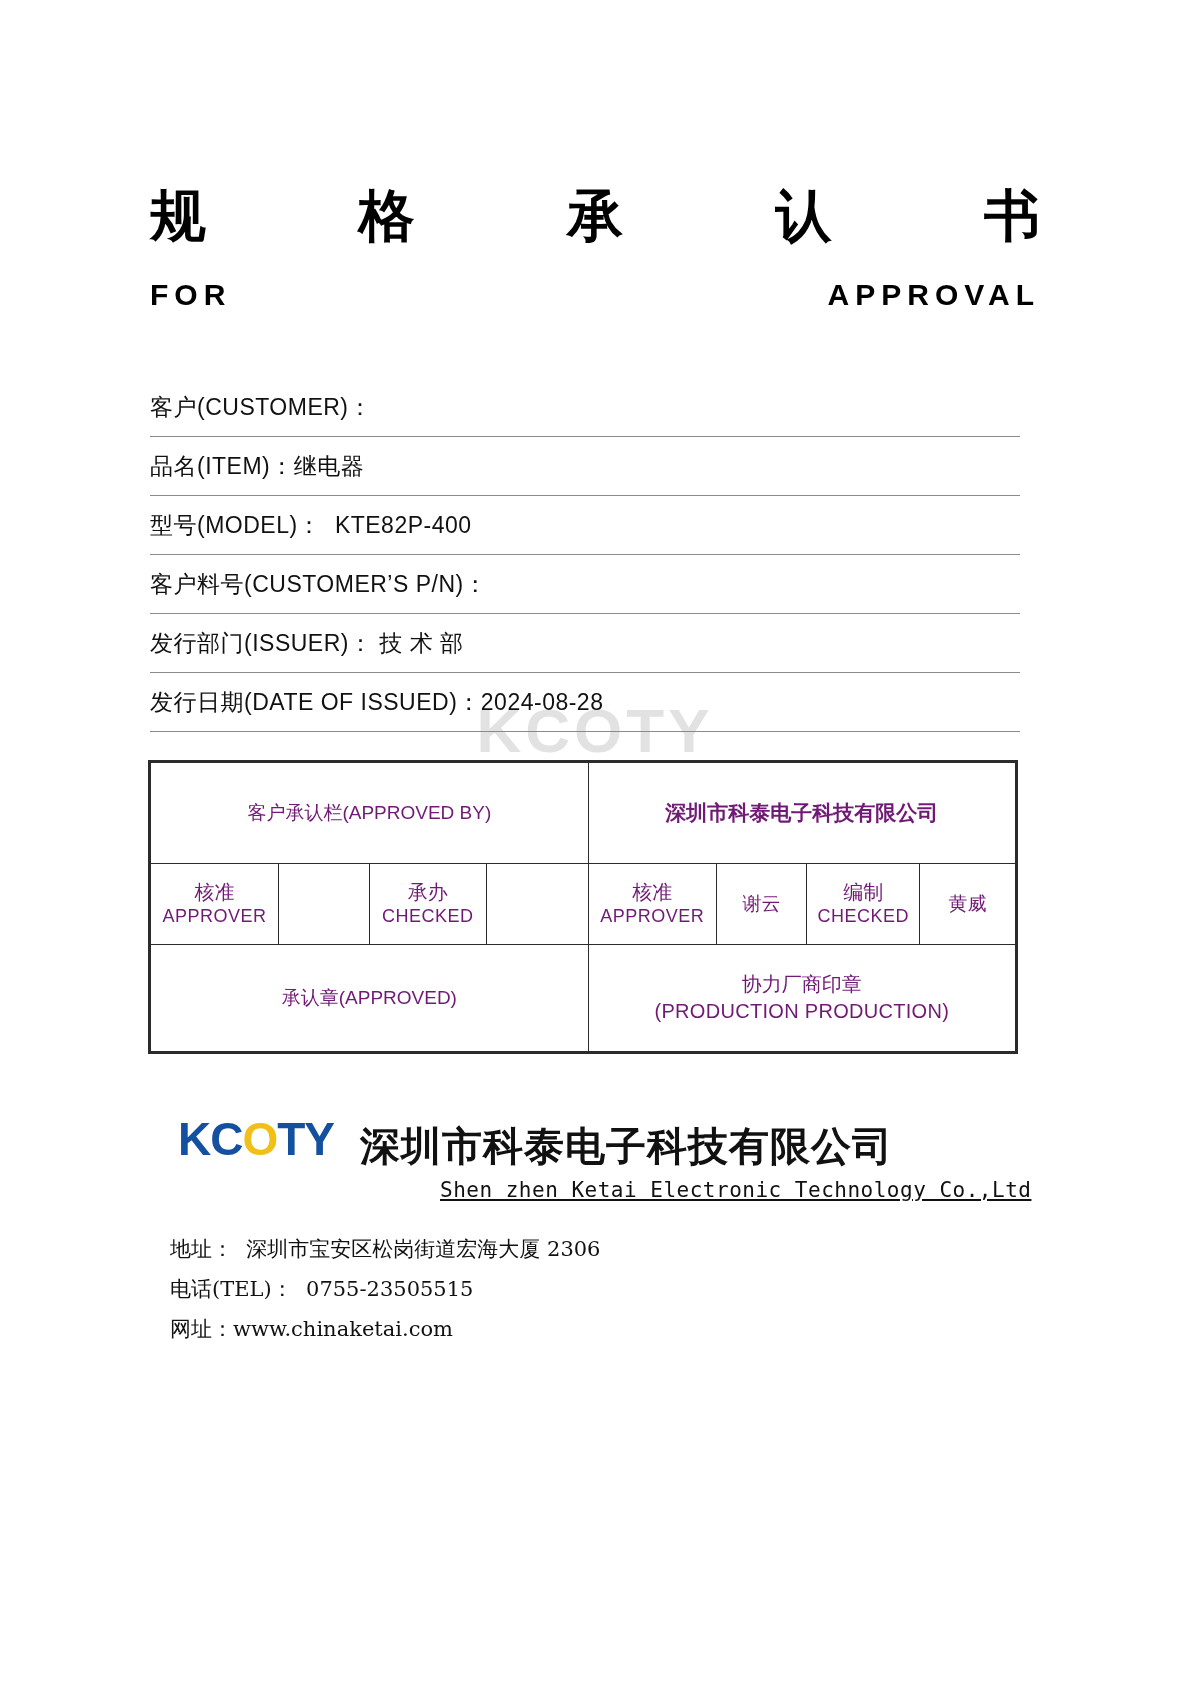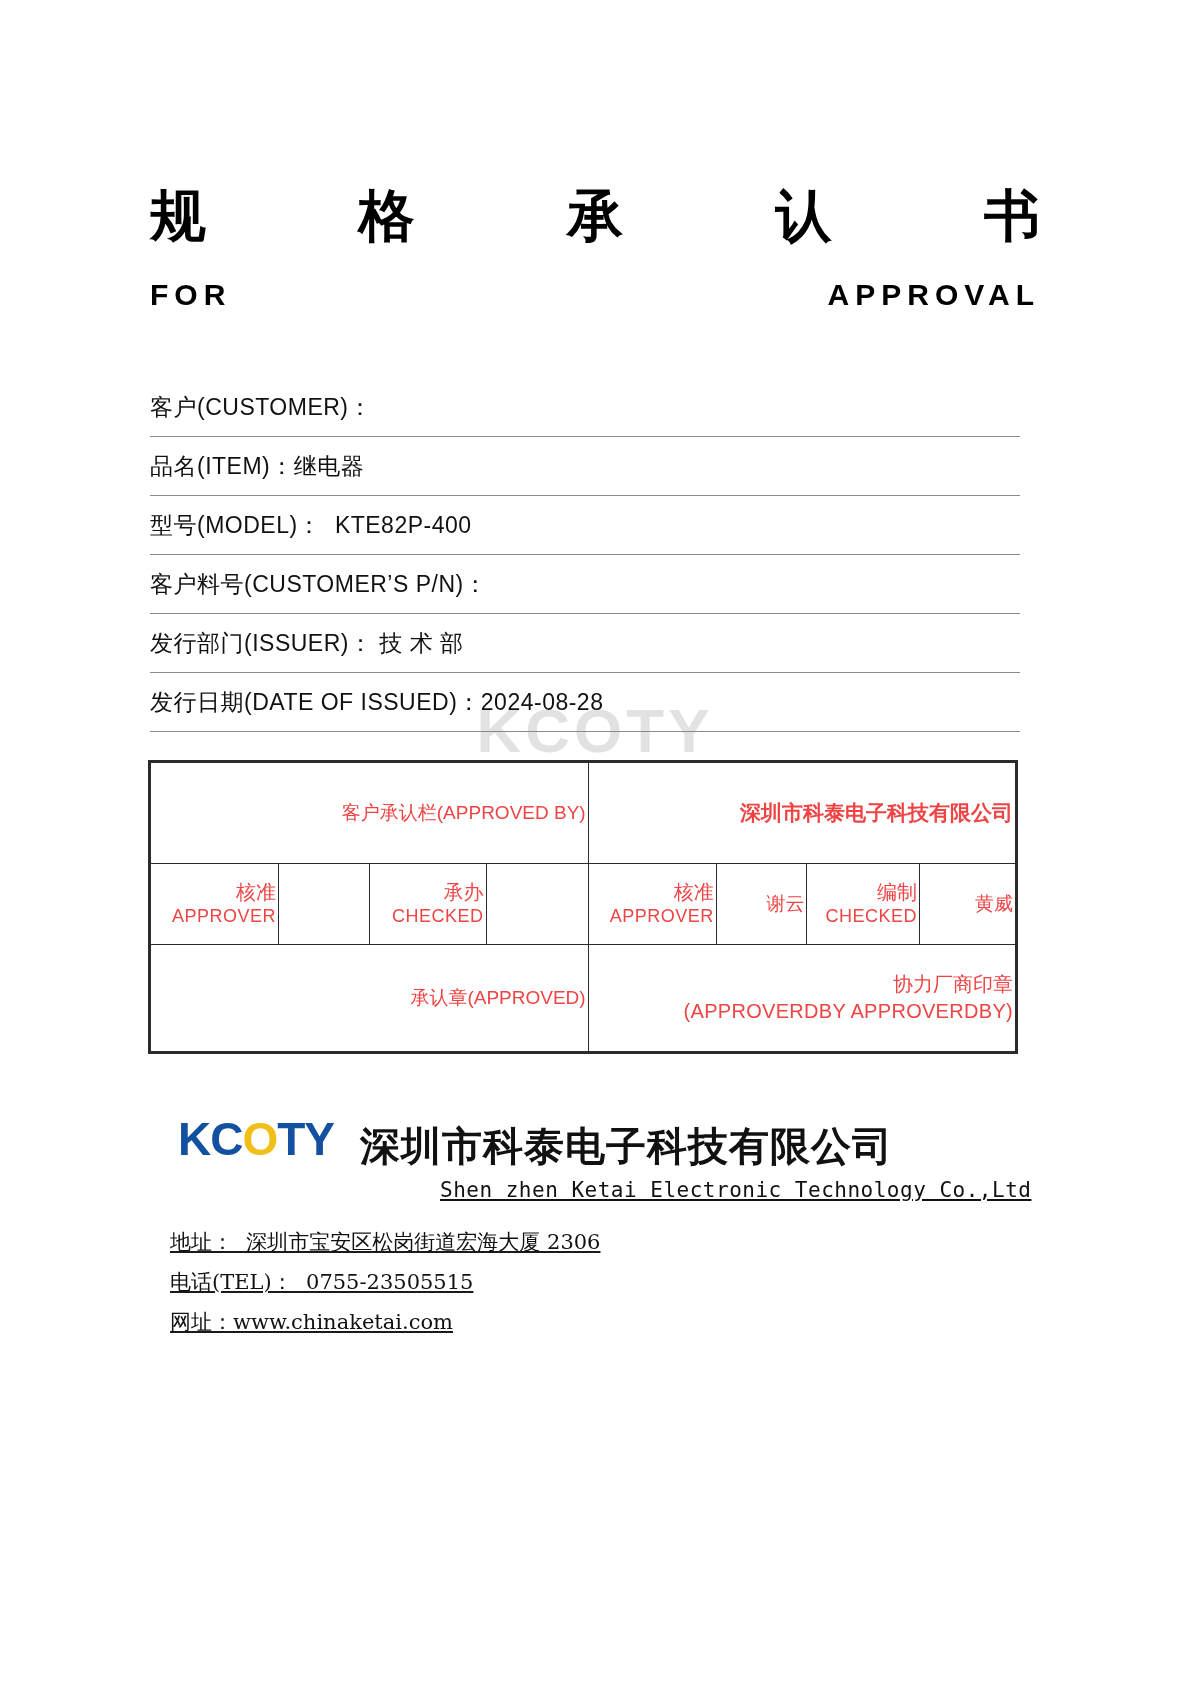"客户承认栏(APPROVED BY)" .approval td { color: #ef4444 -> #701a75; text-align: right -> center }
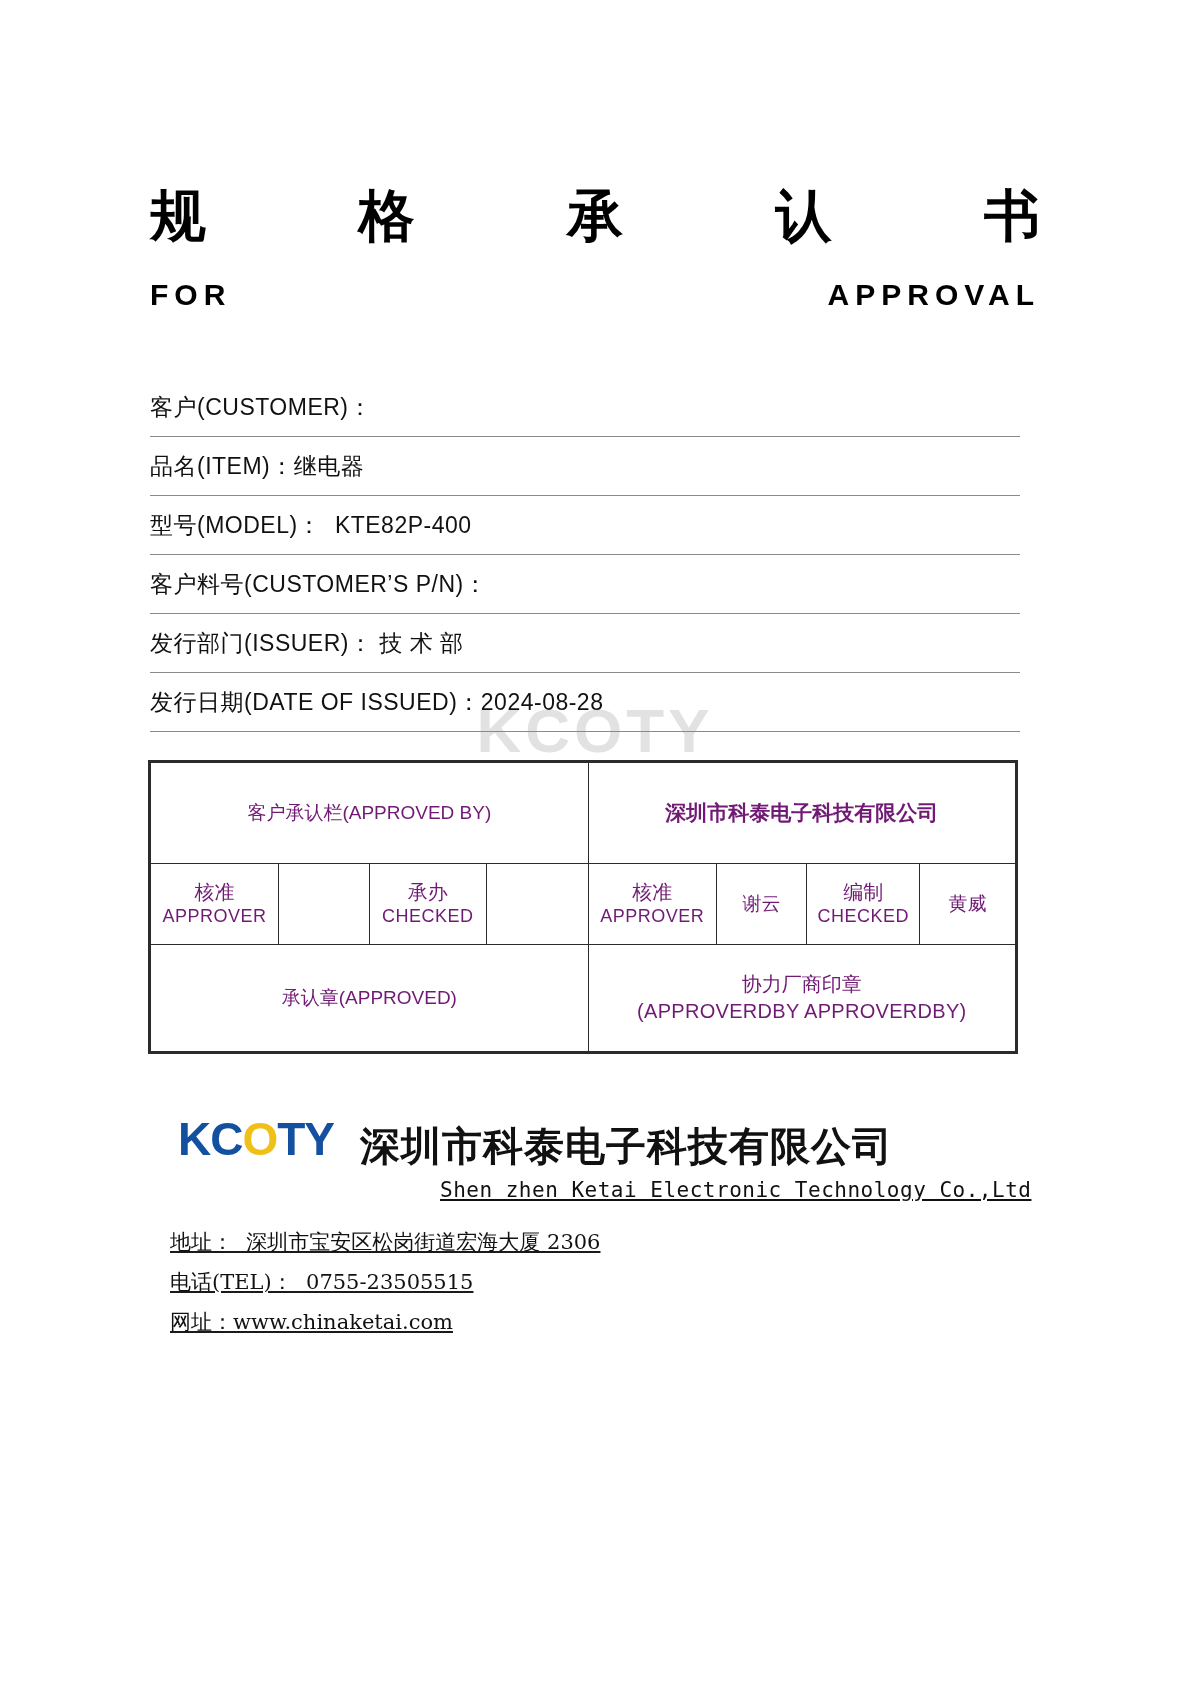"(APPROVERDBY APPROVERDBY)" span.l2 { text: APPROVERDBY APPROVERDBY -> PRODUCTION PRODUCTION }
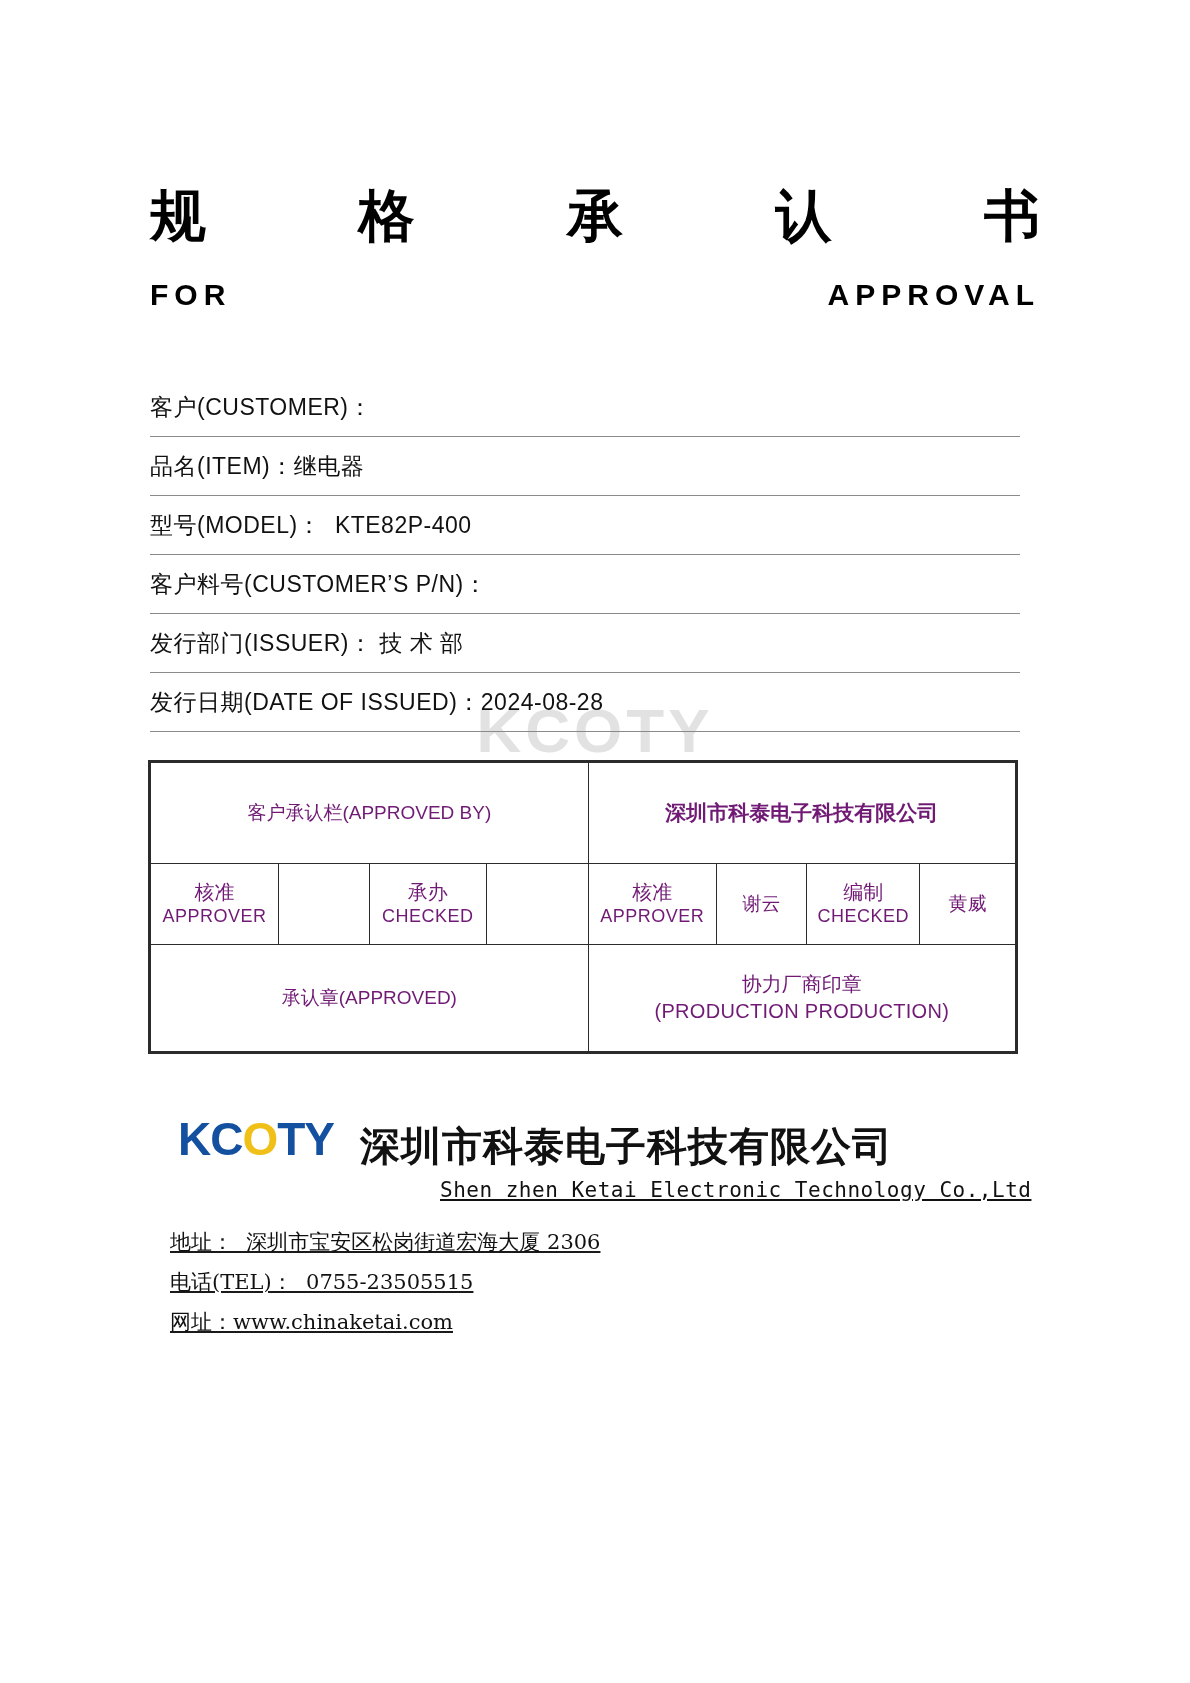"地址： 深圳市宝安区松岗街道宏海大厦 2306" .contact { margin-top: 26px -> 33px; text-decoration: underline -> none }
